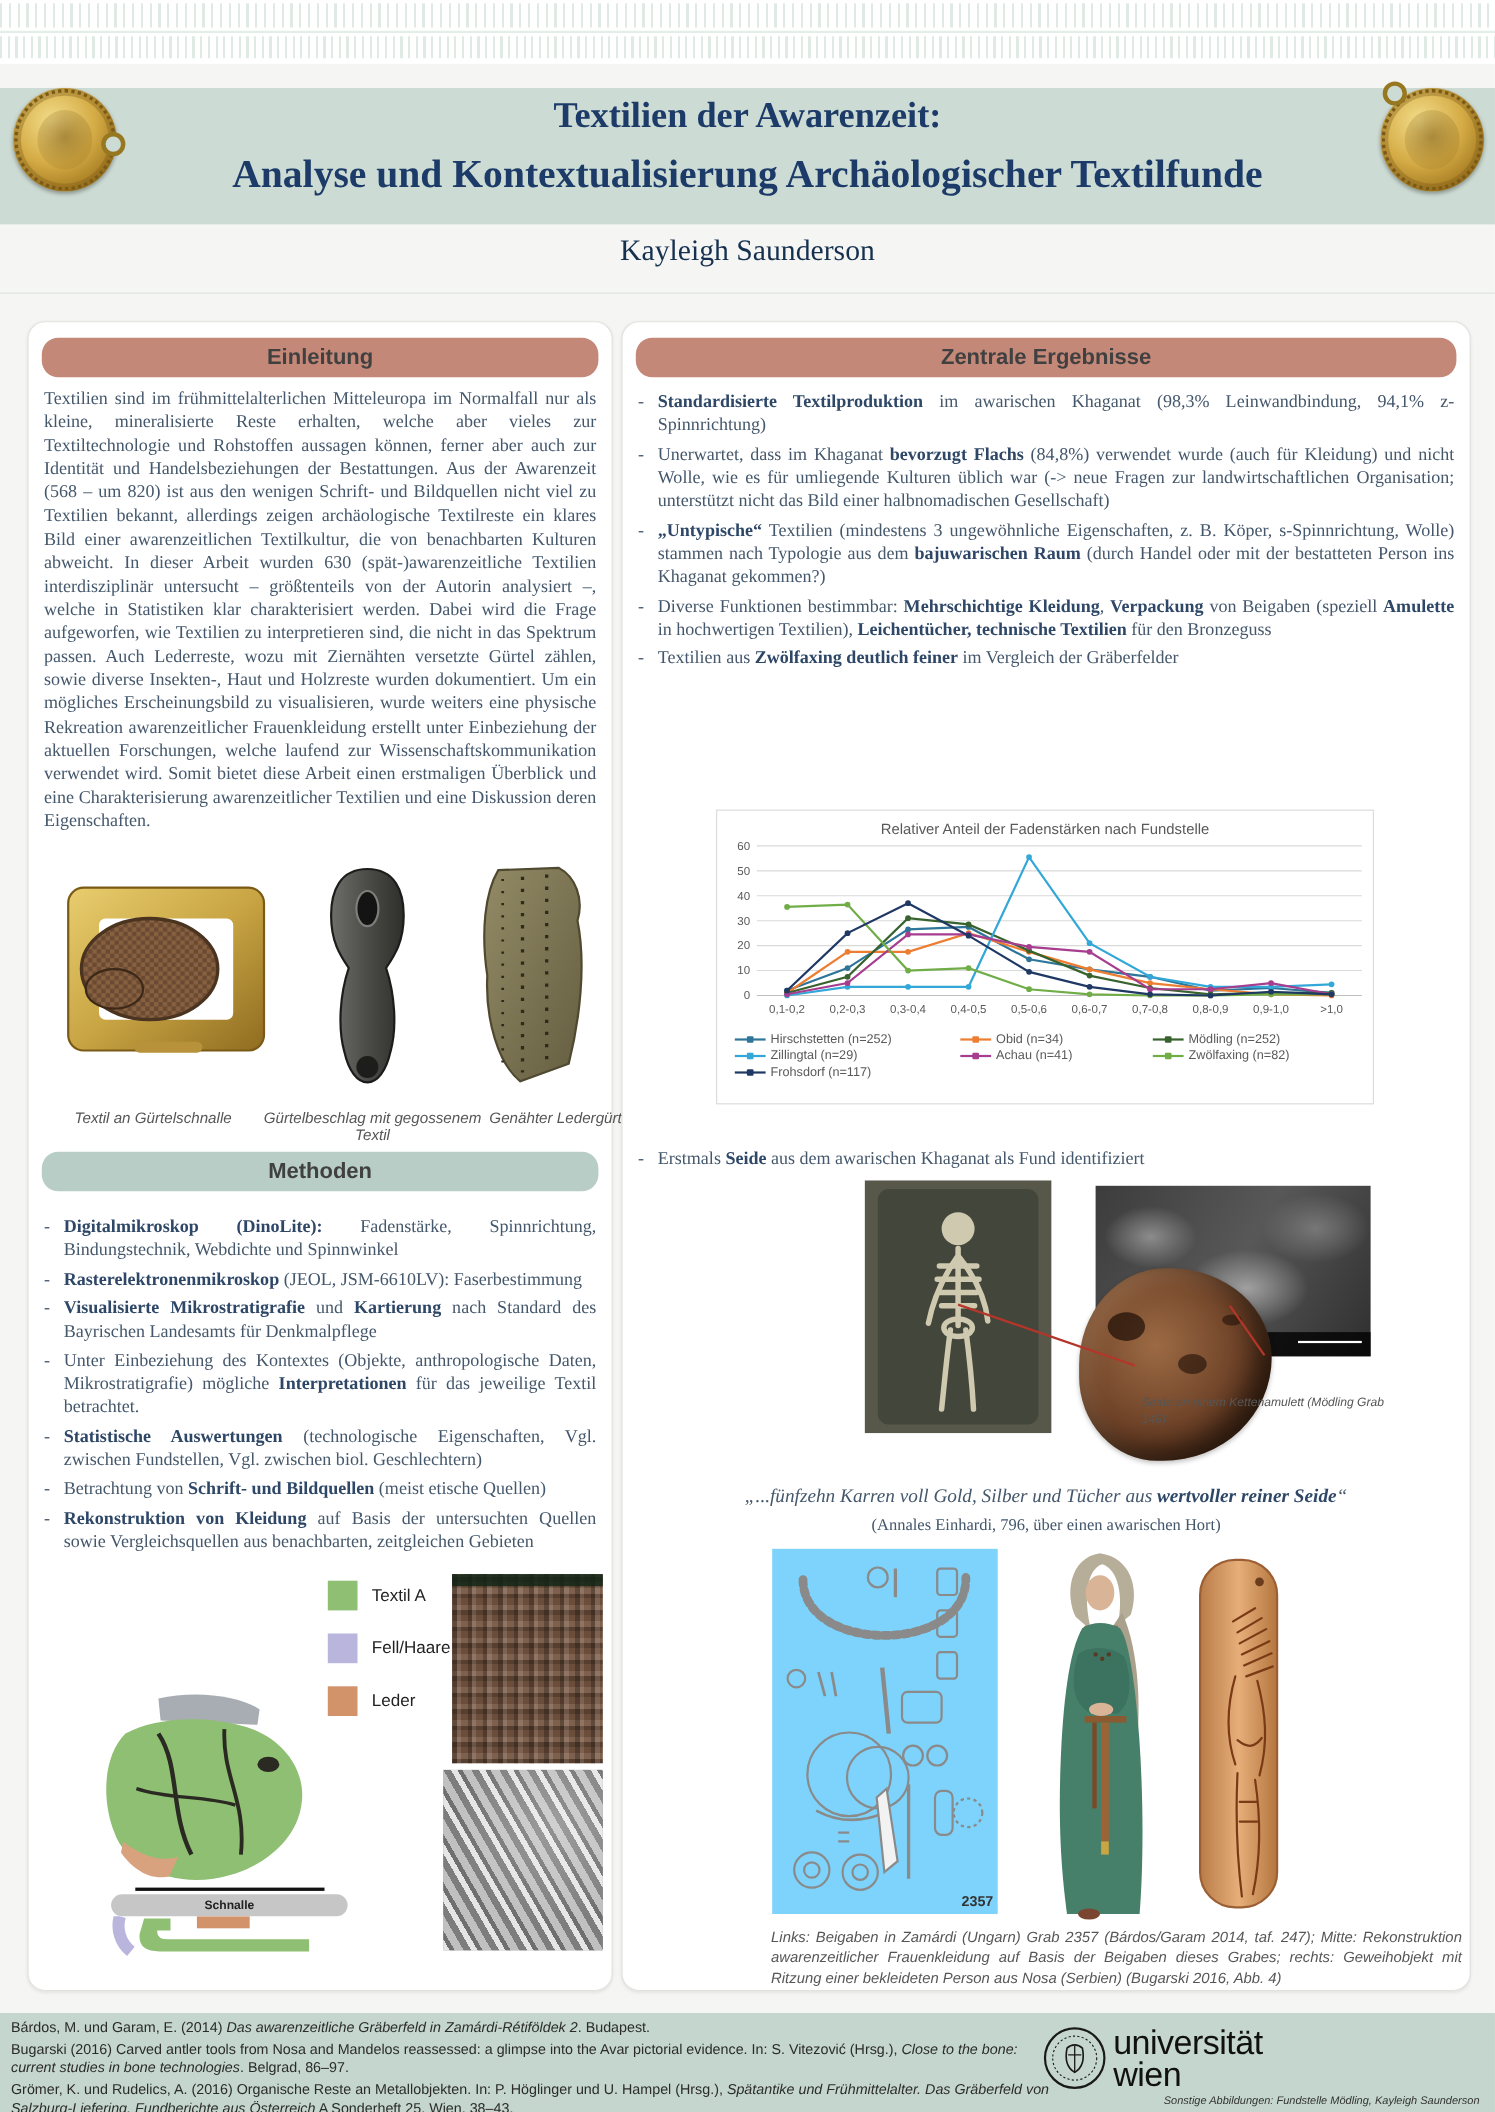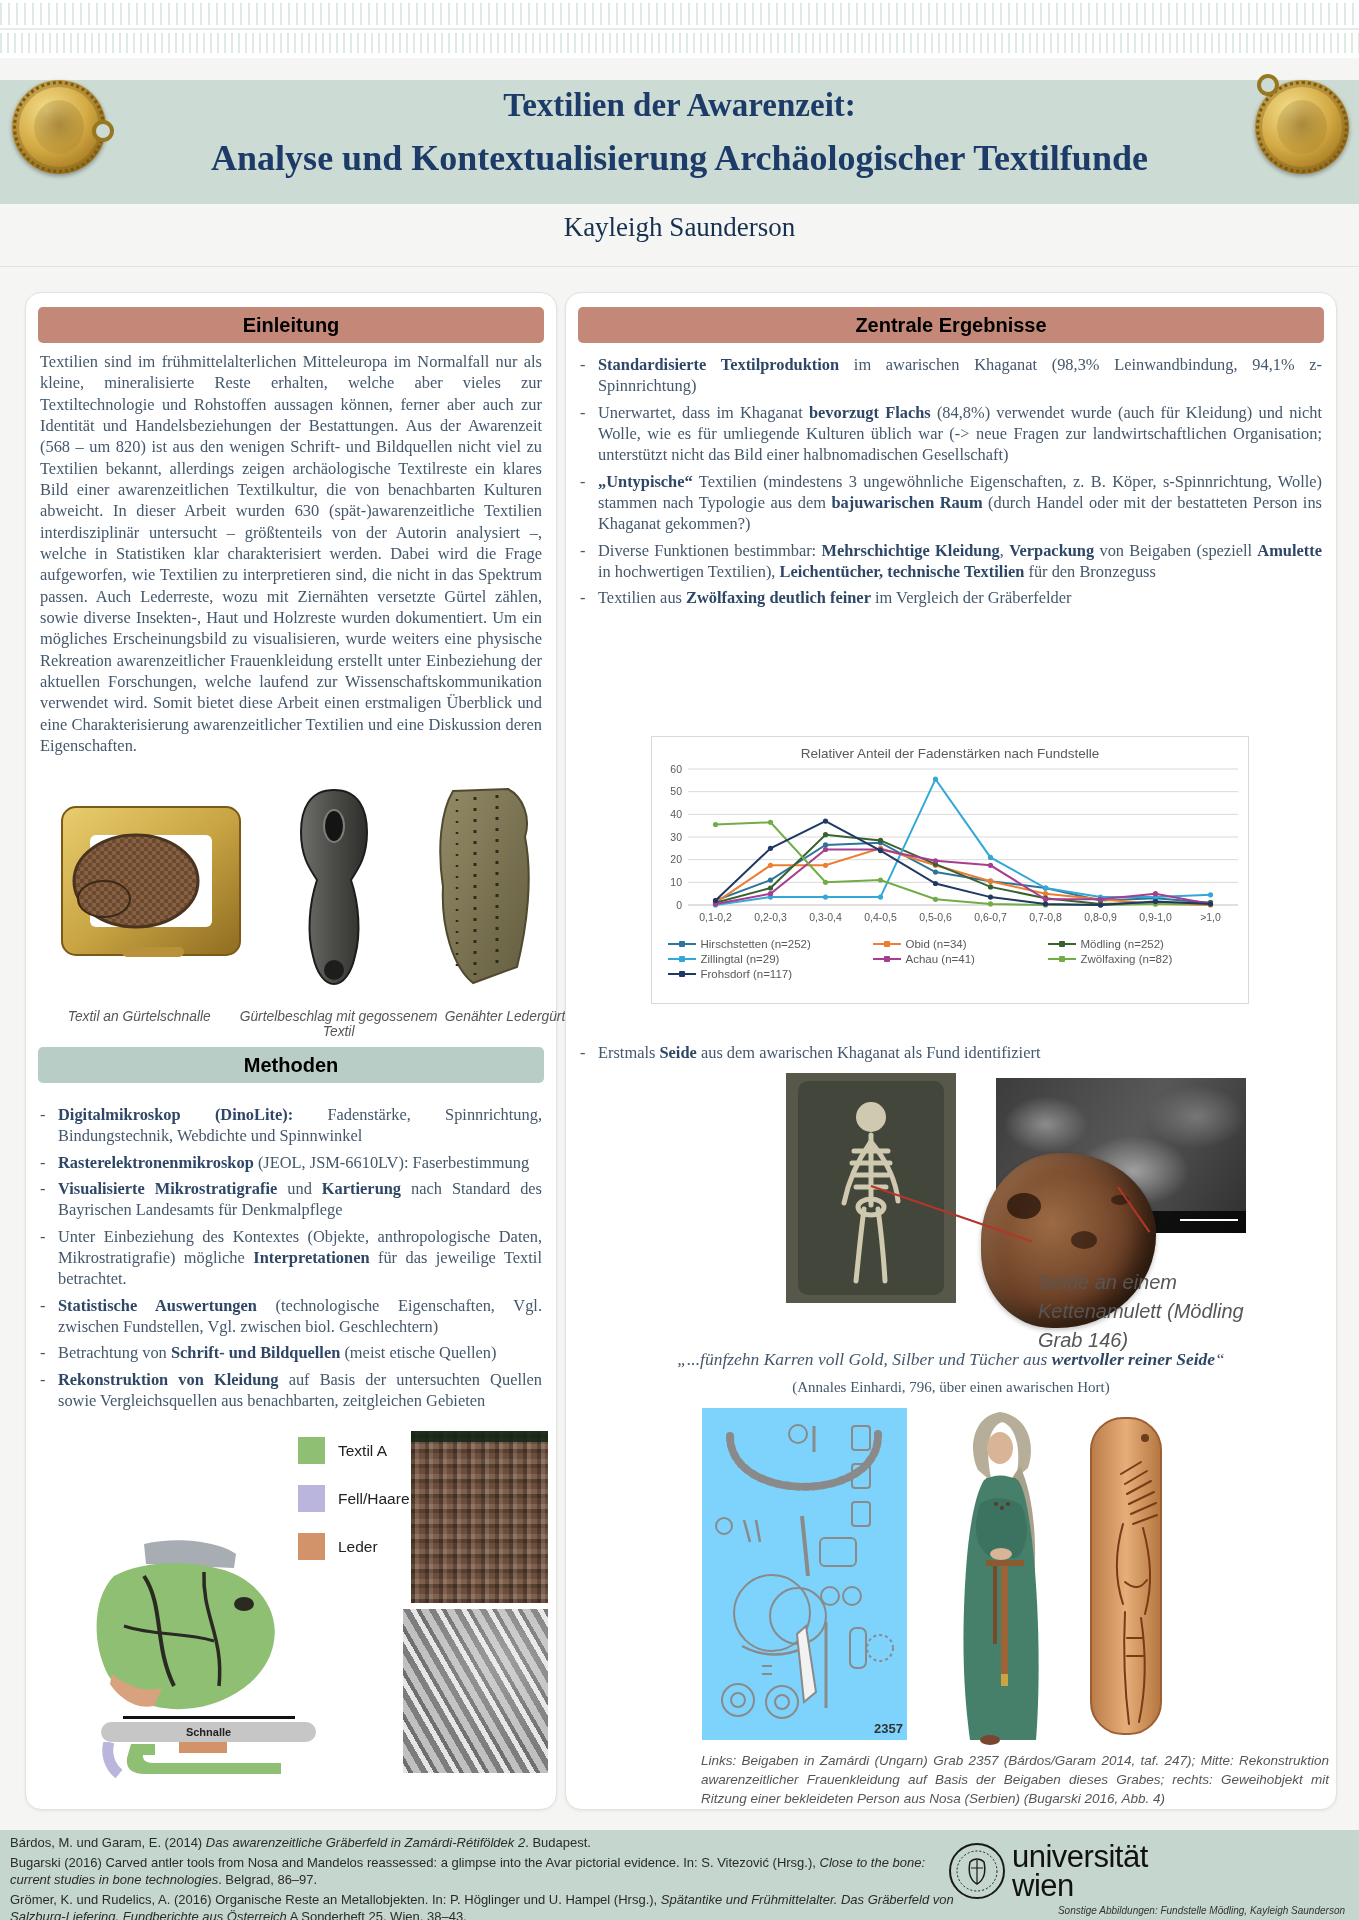"Einleitung" .secbar { border-radius: 5px -> 15px; color: #000000 -> #404040 }
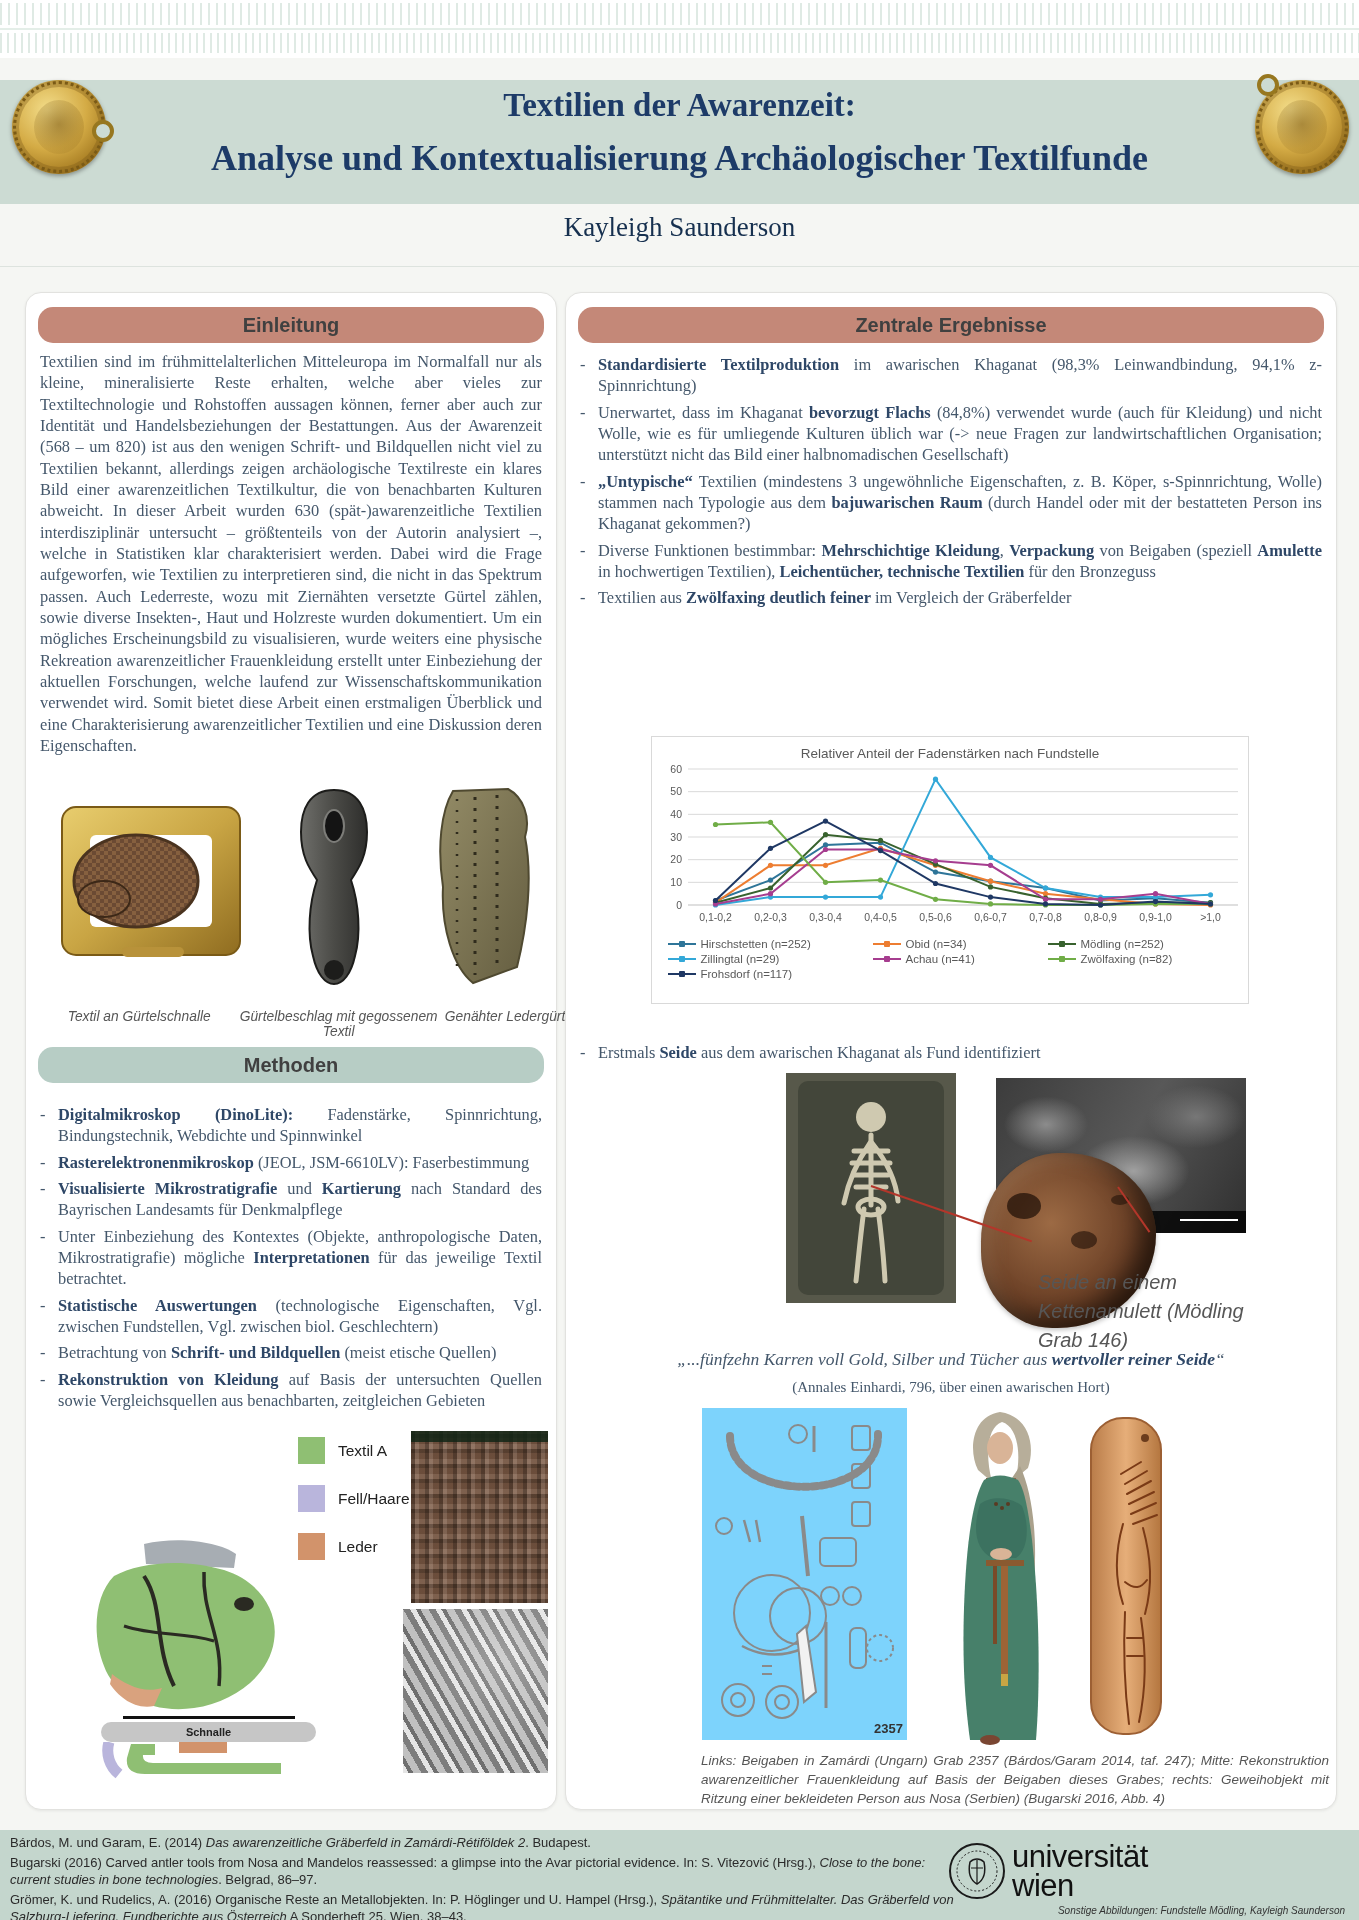"Seide an einem Kettenamulett (Mödling" div.seidecap { font-size: 20px -> 11px }
